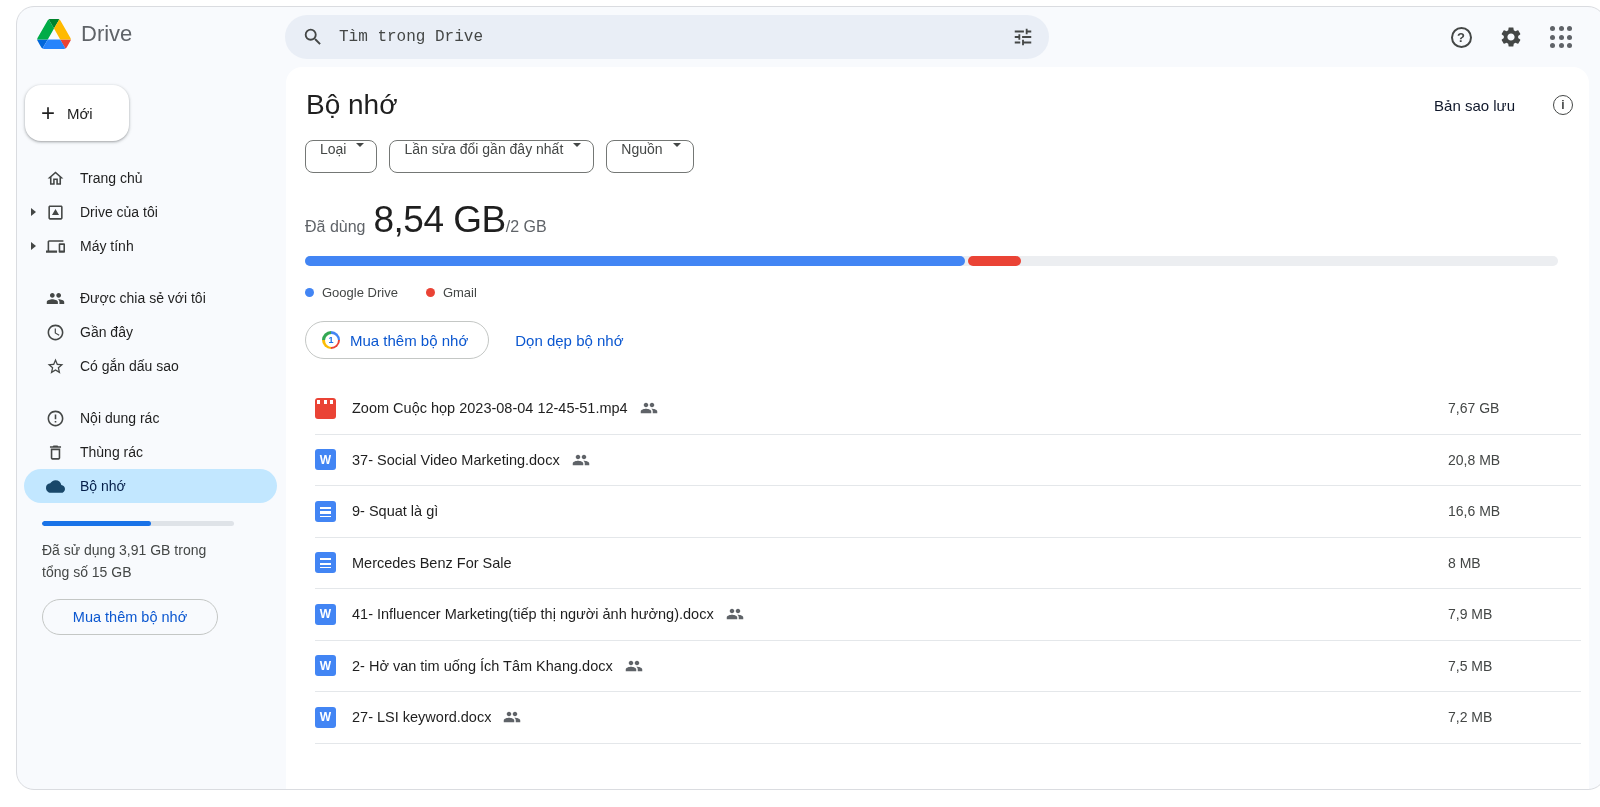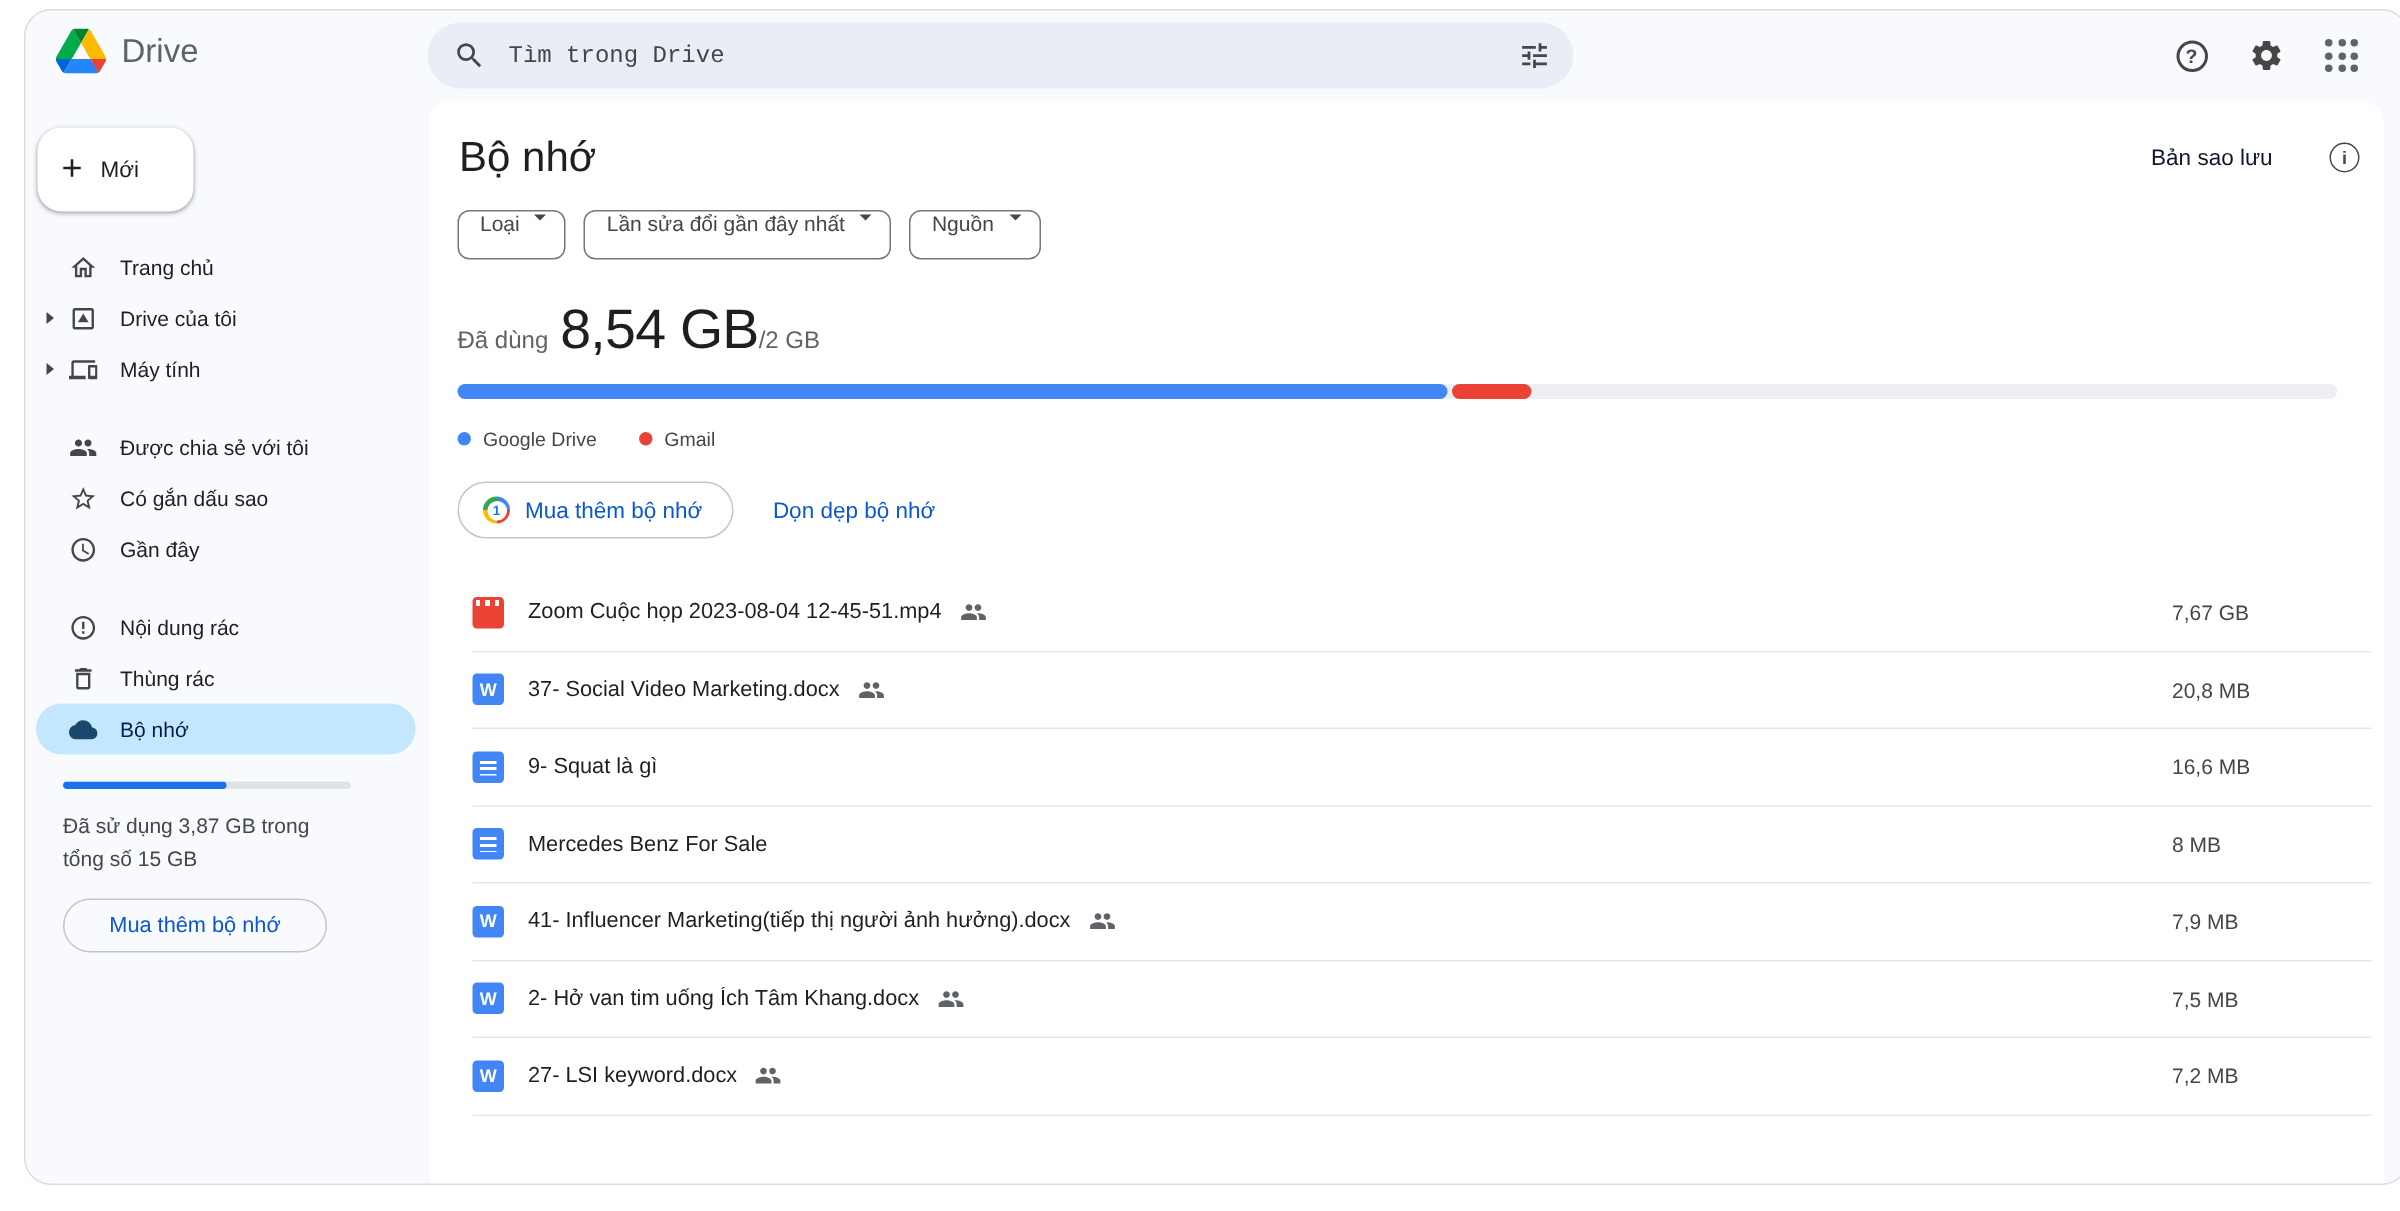"Có gắn dấu sao" div.navitem { order: before "Gần đây" -> after "Gần đây" }
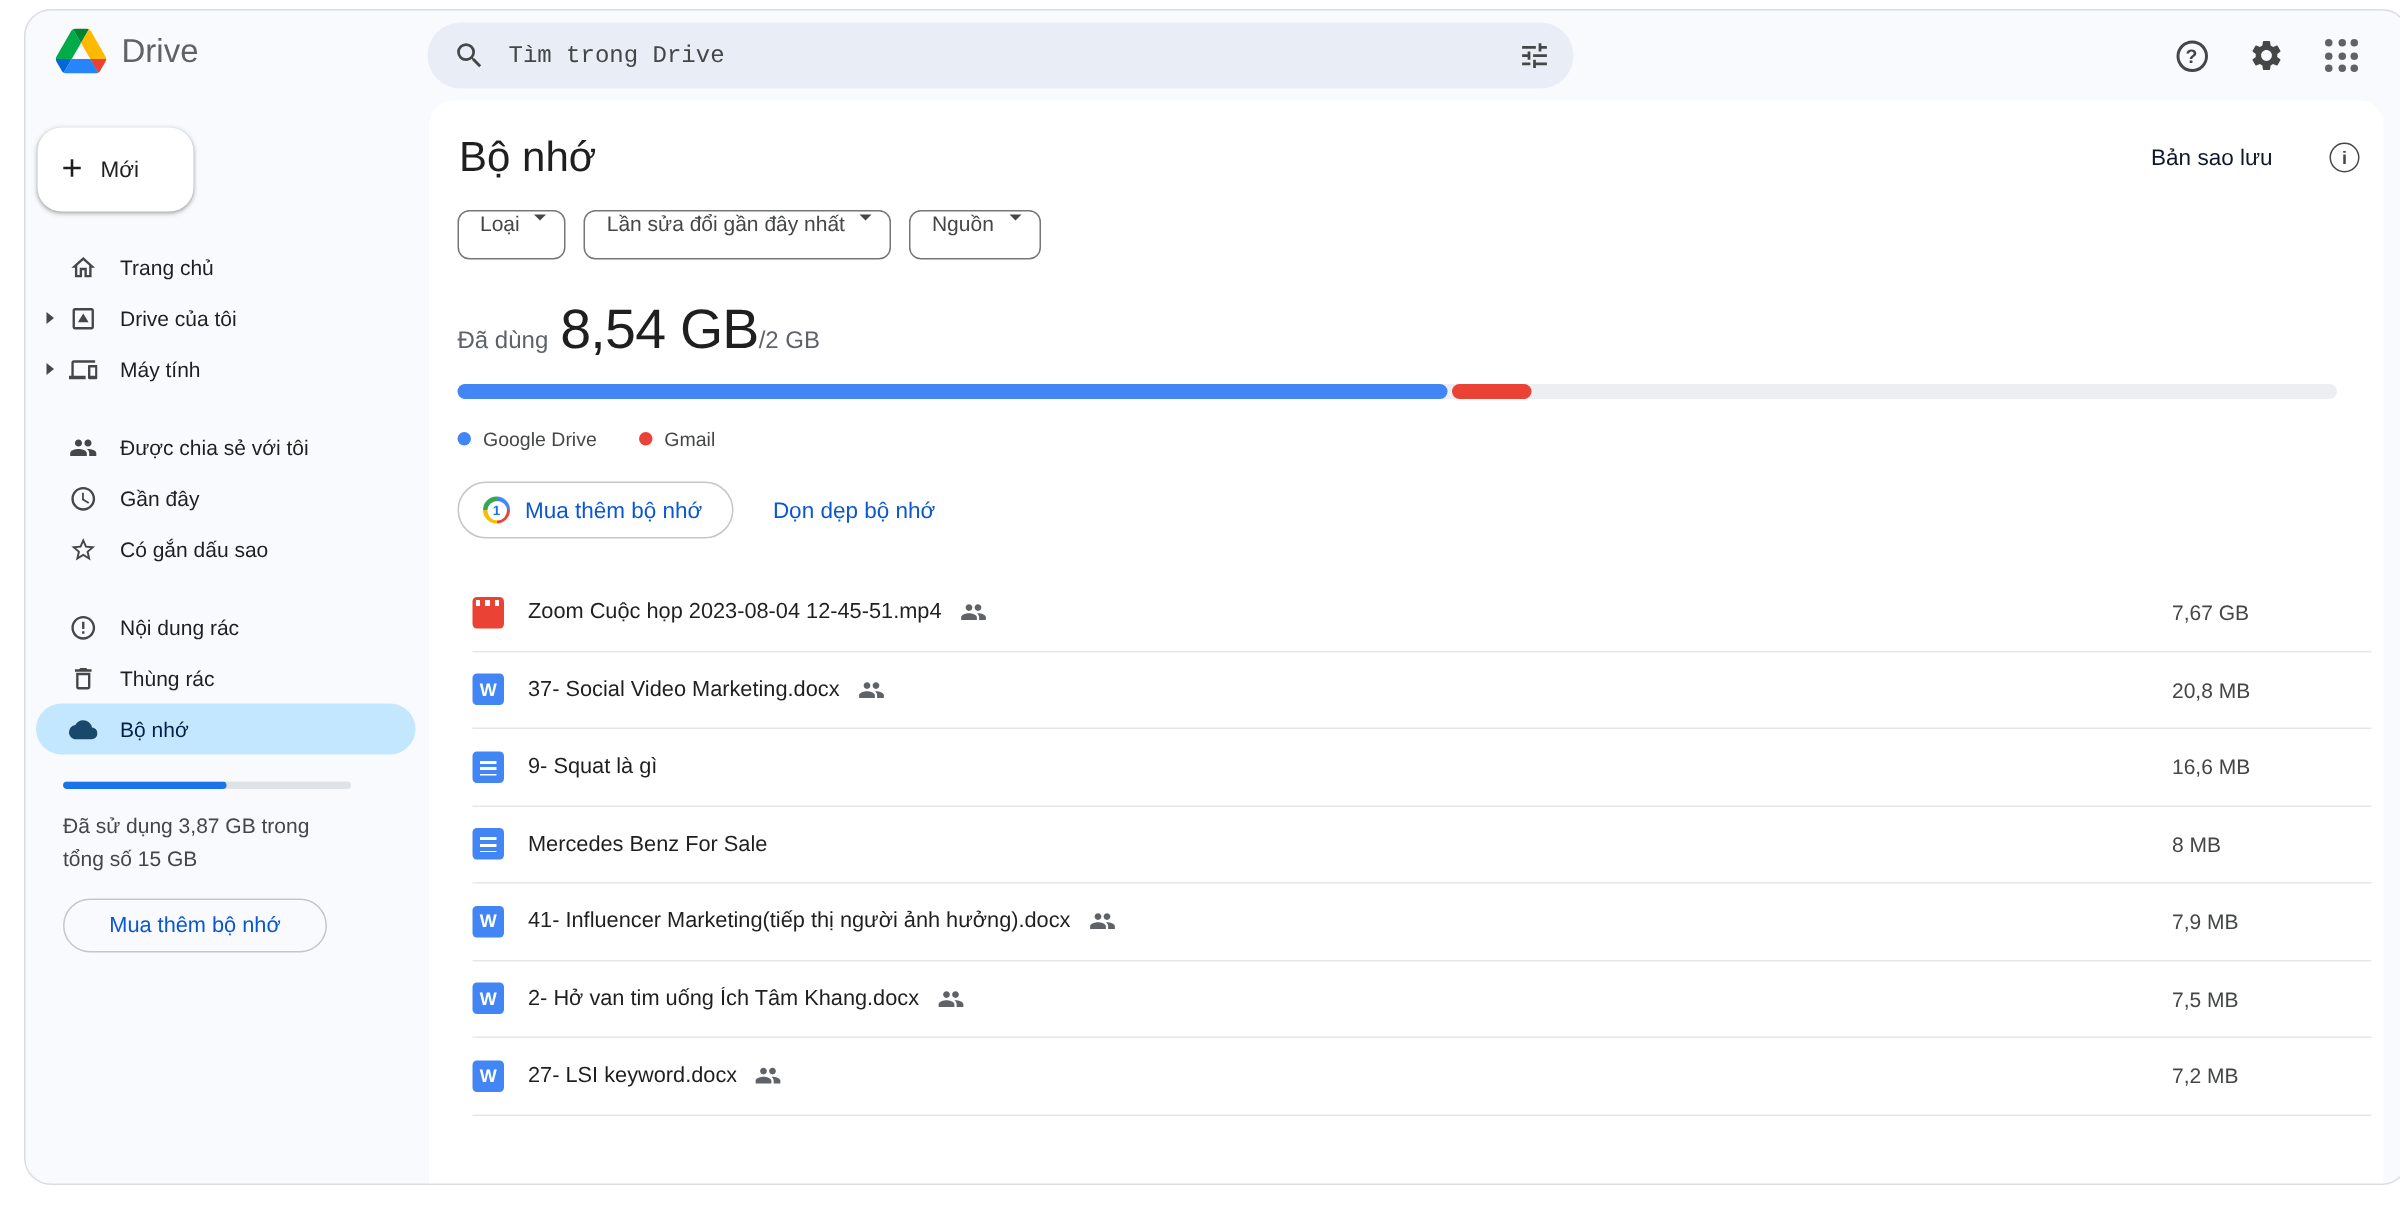"Đã sử dụng 3,87 GB" div { text: 3,87 -> 3,91 }
